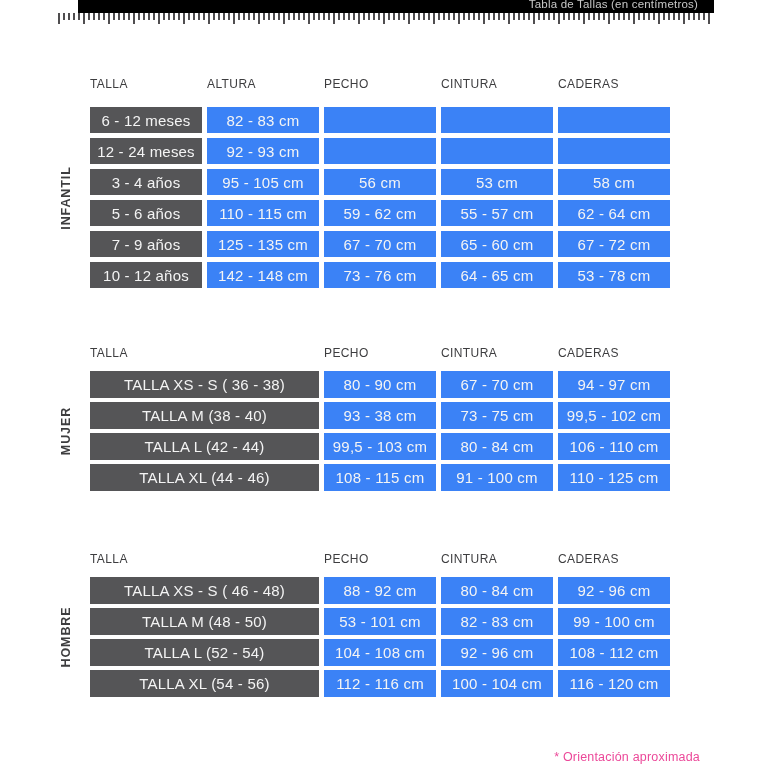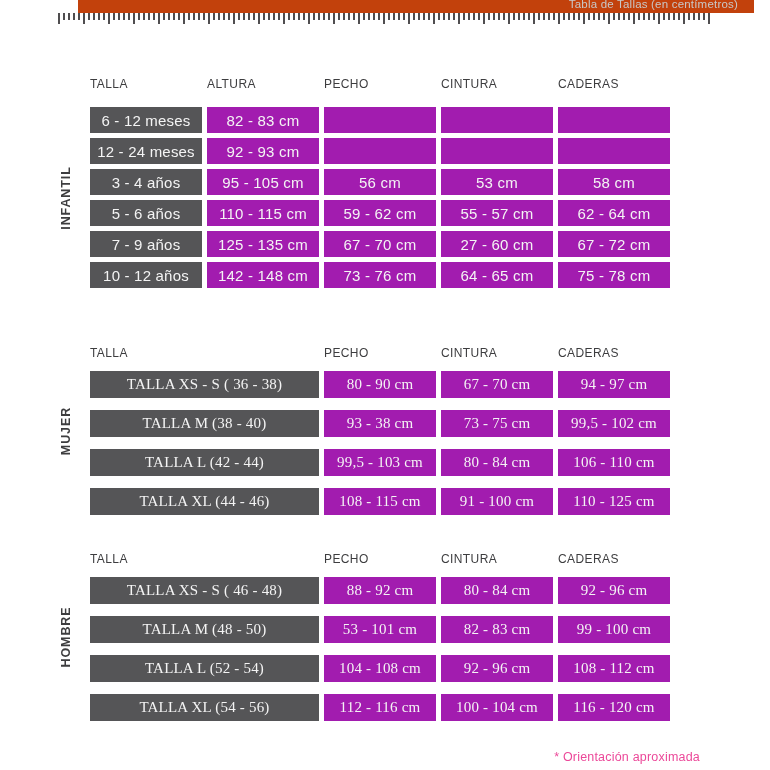"Tabla de Tallas (en centímetros)" .topbar { background: #c2410c -> #000000; padding-left: 40px -> none }
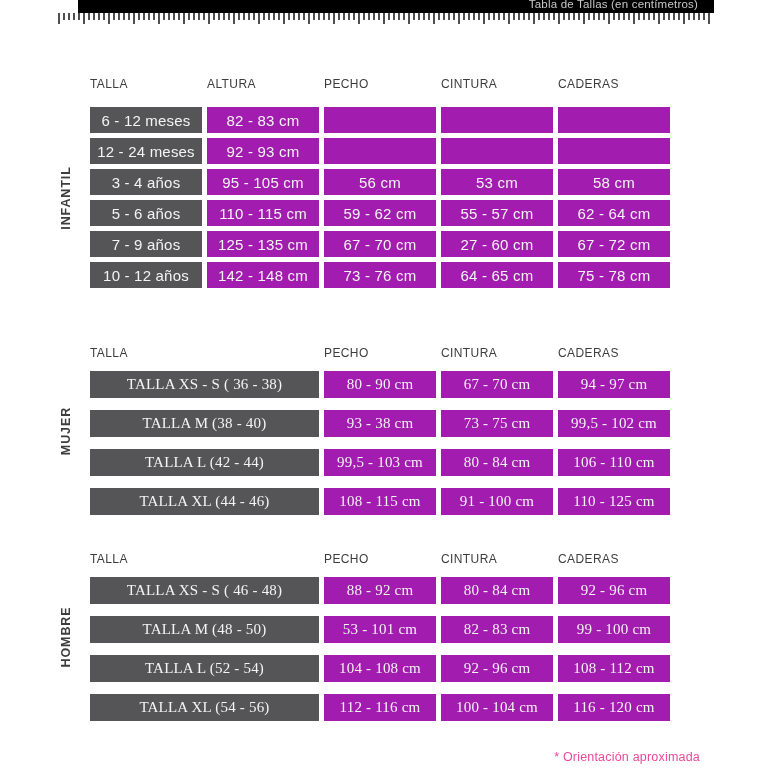"82 - 83 cm" .value-cell { background: #a21caf -> #3b82f6 }
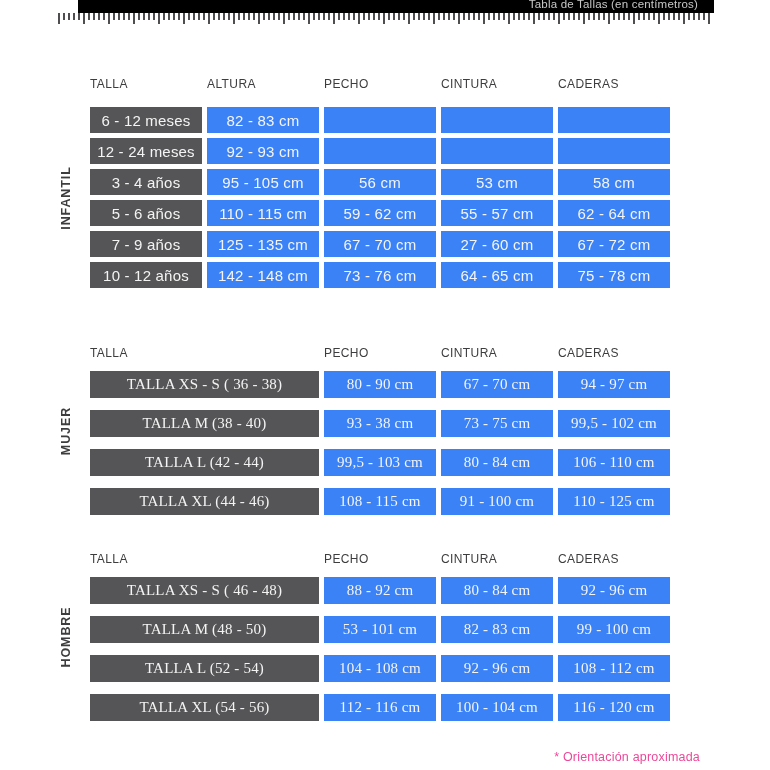"27 - 60 cm" div.cell { text: 27 -> 65 }
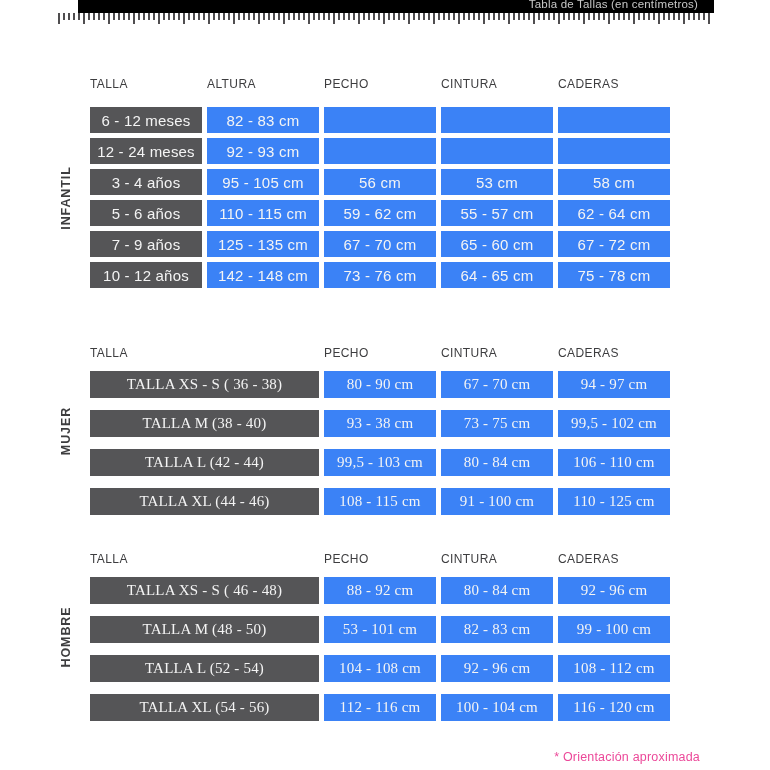"75 - 78 cm" div.cell { text: 75 -> 53 }
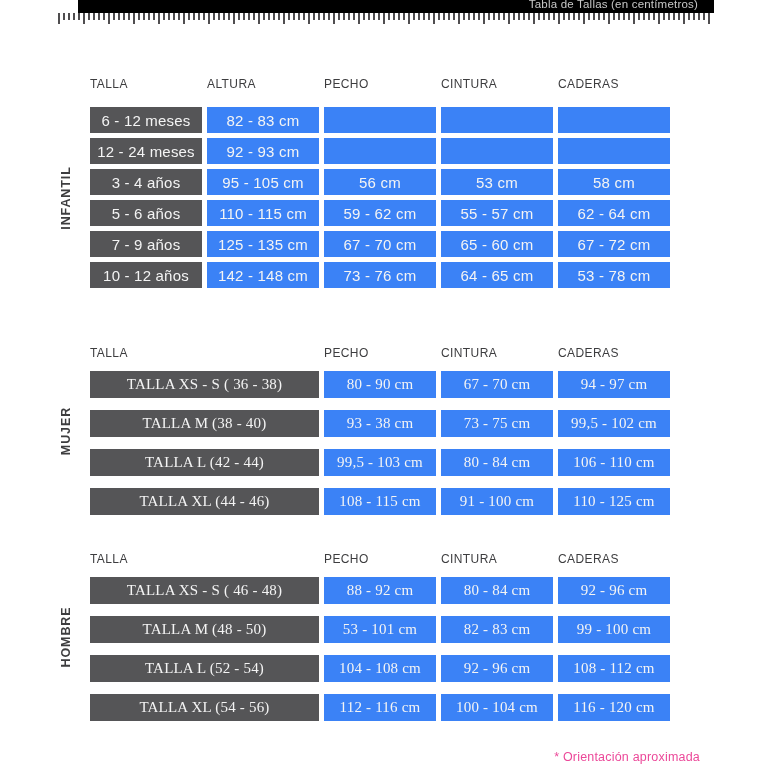"TALLA XS - S (" .t2 .tbody, .t3 .tbody { font-family: Liberation Serif, serif -> none; row-gap: 12px -> 4px }
